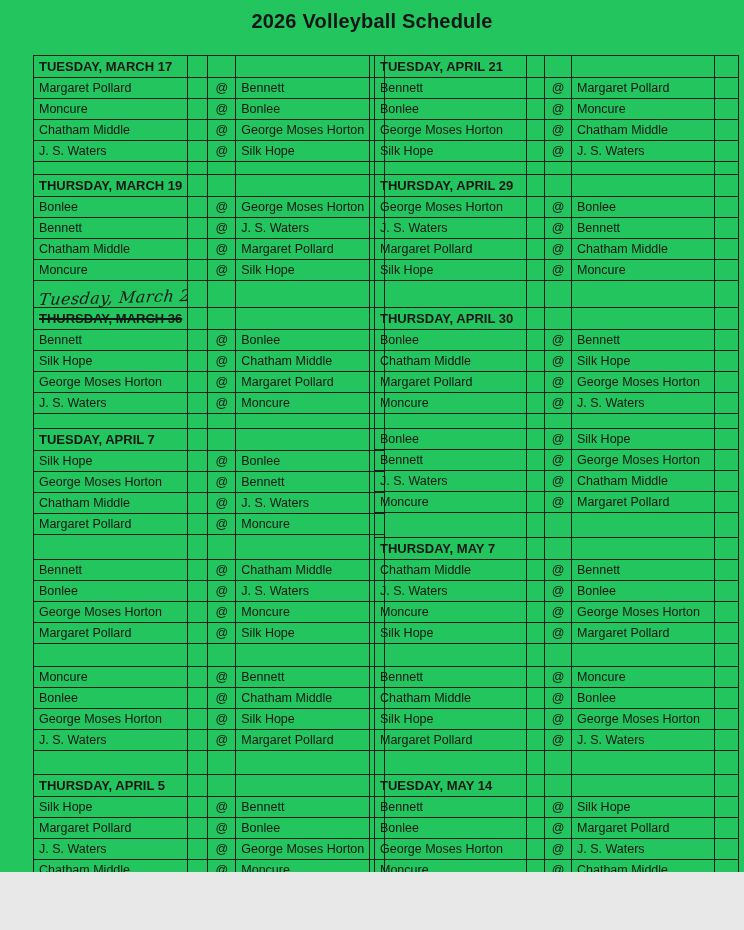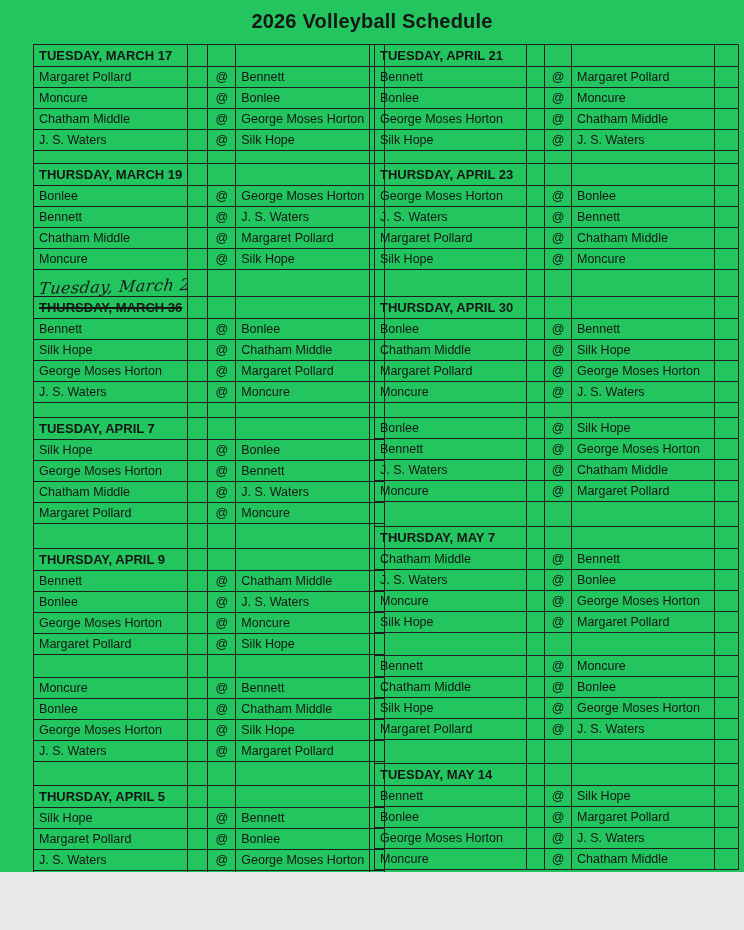"TUESDAY, MARCH 17" .tbl-wrap { top: 44px -> 55px }
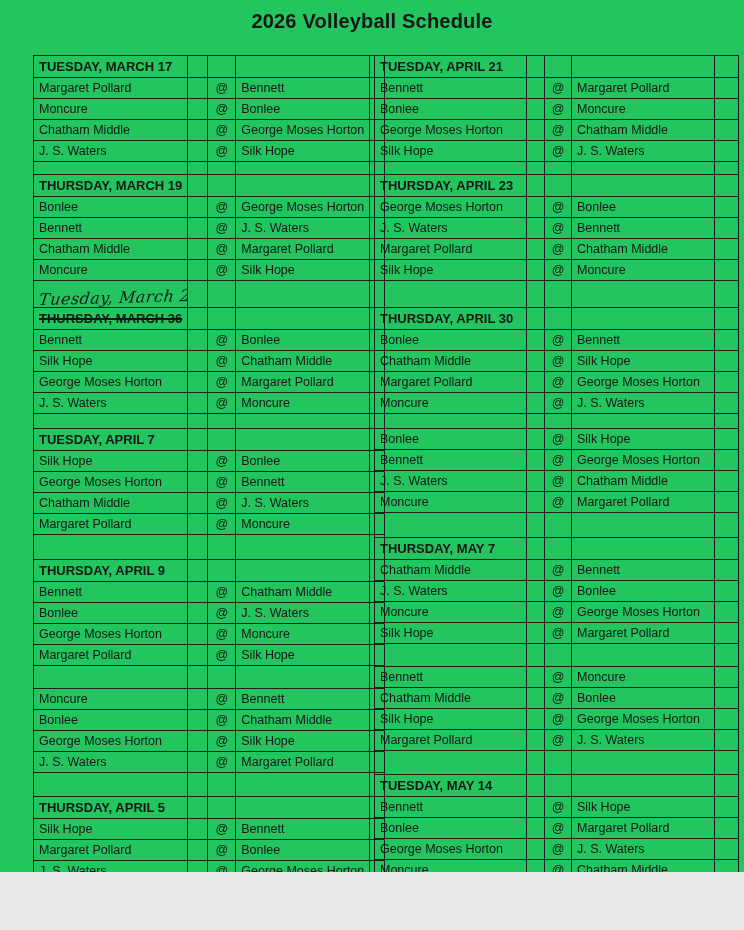"THURSDAY, APRIL 23" span { text: 23 -> 29 }
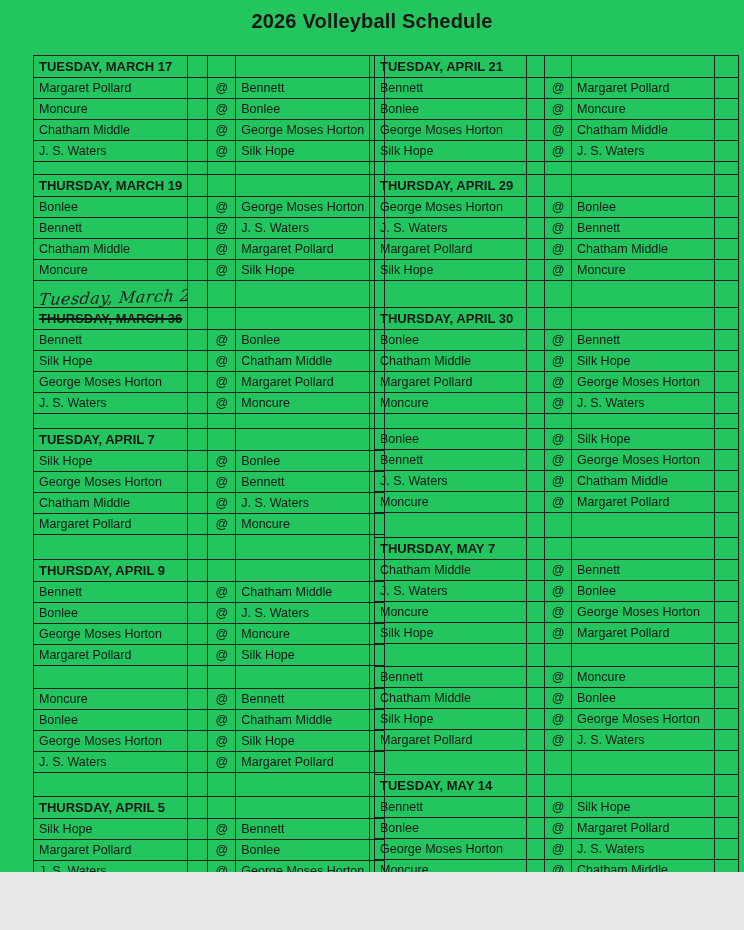"THURSDAY, APRIL 9" tr.header-row { html: <tr> <td><span>THURSDAY, APRIL 9</span></td> <td></td> <td></td> <td></td> <td></td> </tr> -> none }
